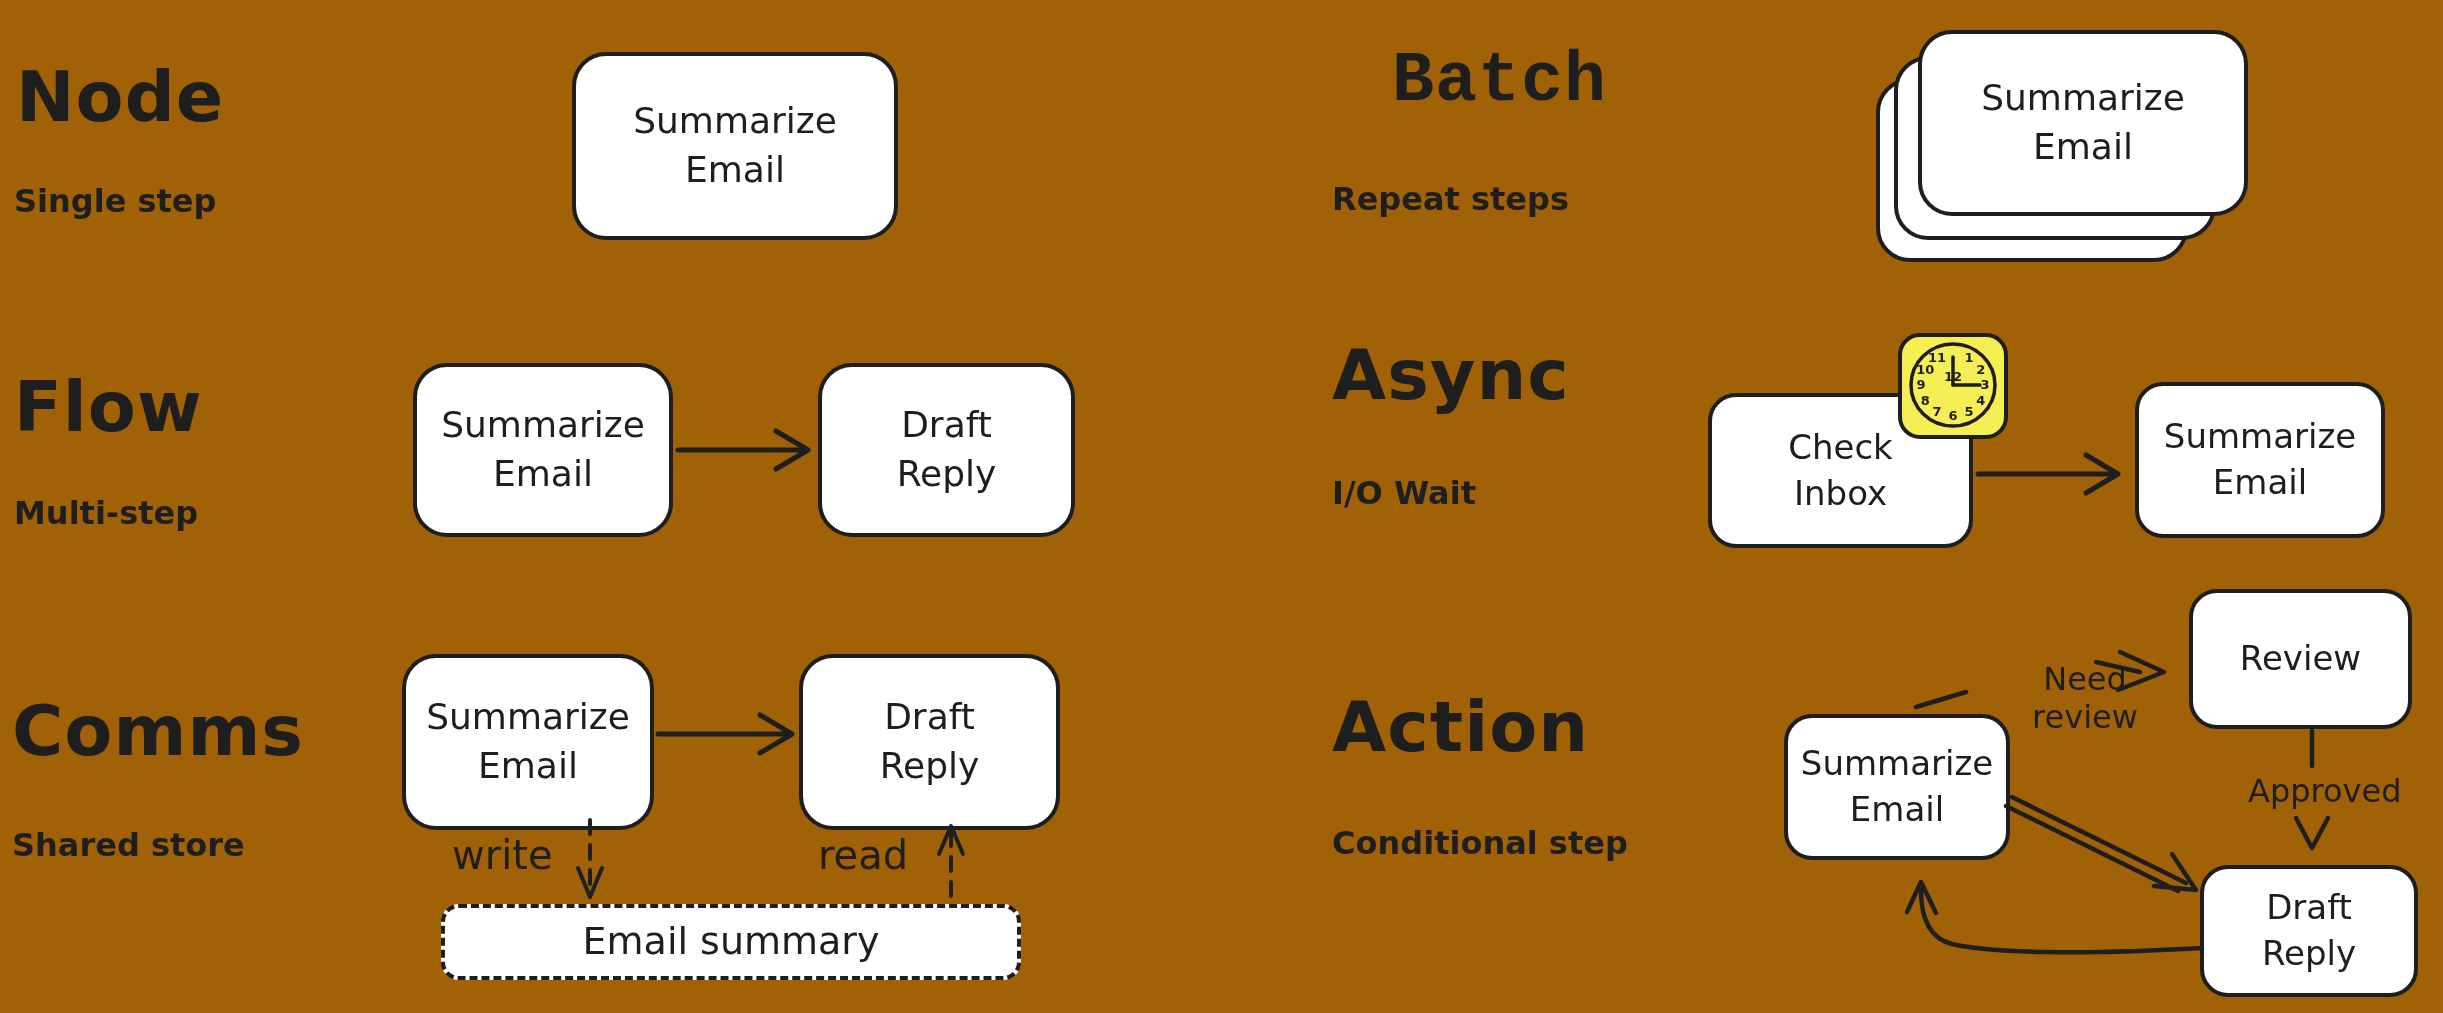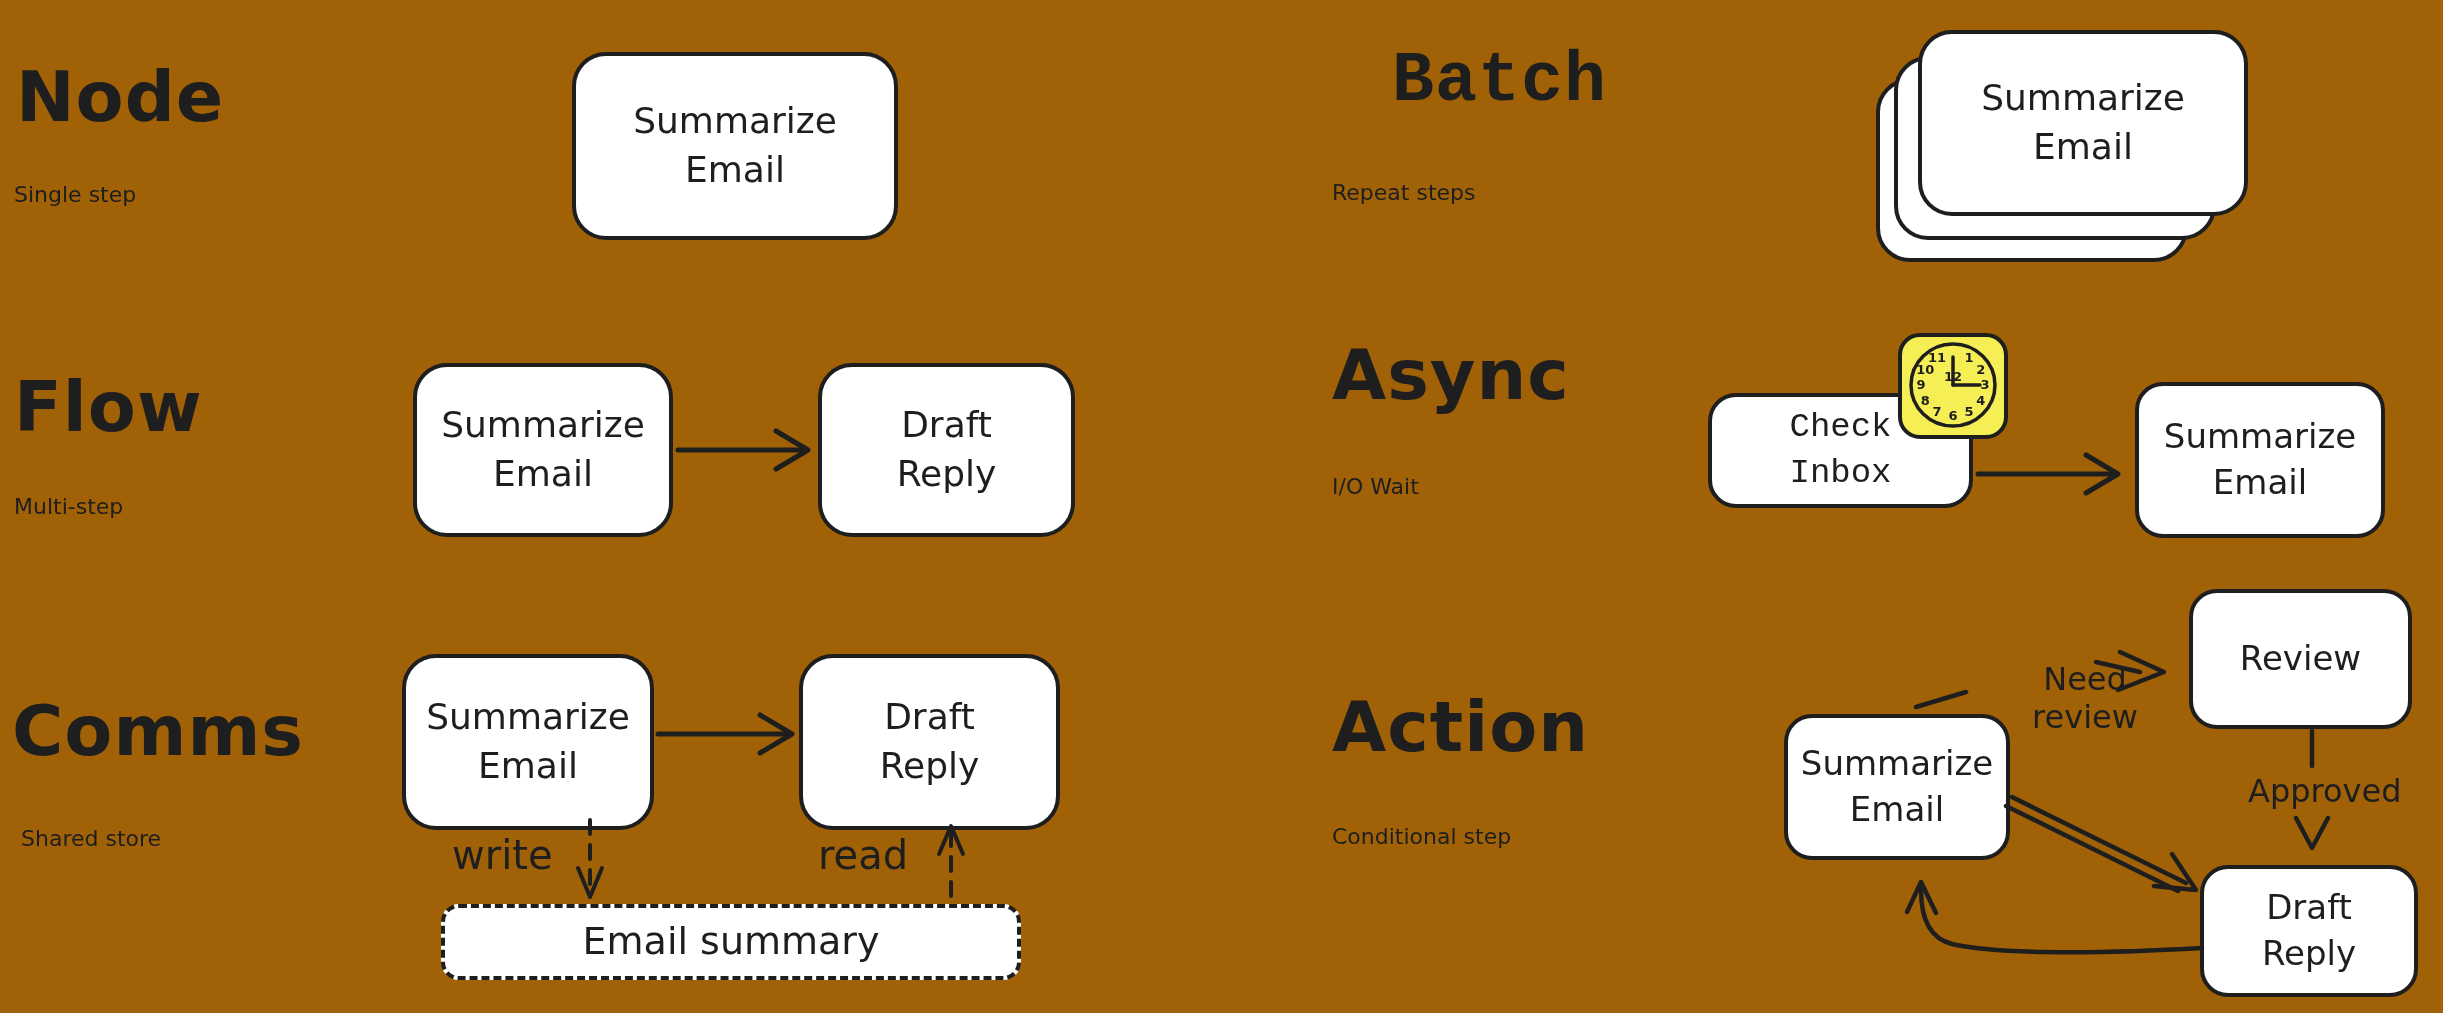"Single step" .subtitle { font-size: 22px -> 32px; font-weight: 400 -> 700 }
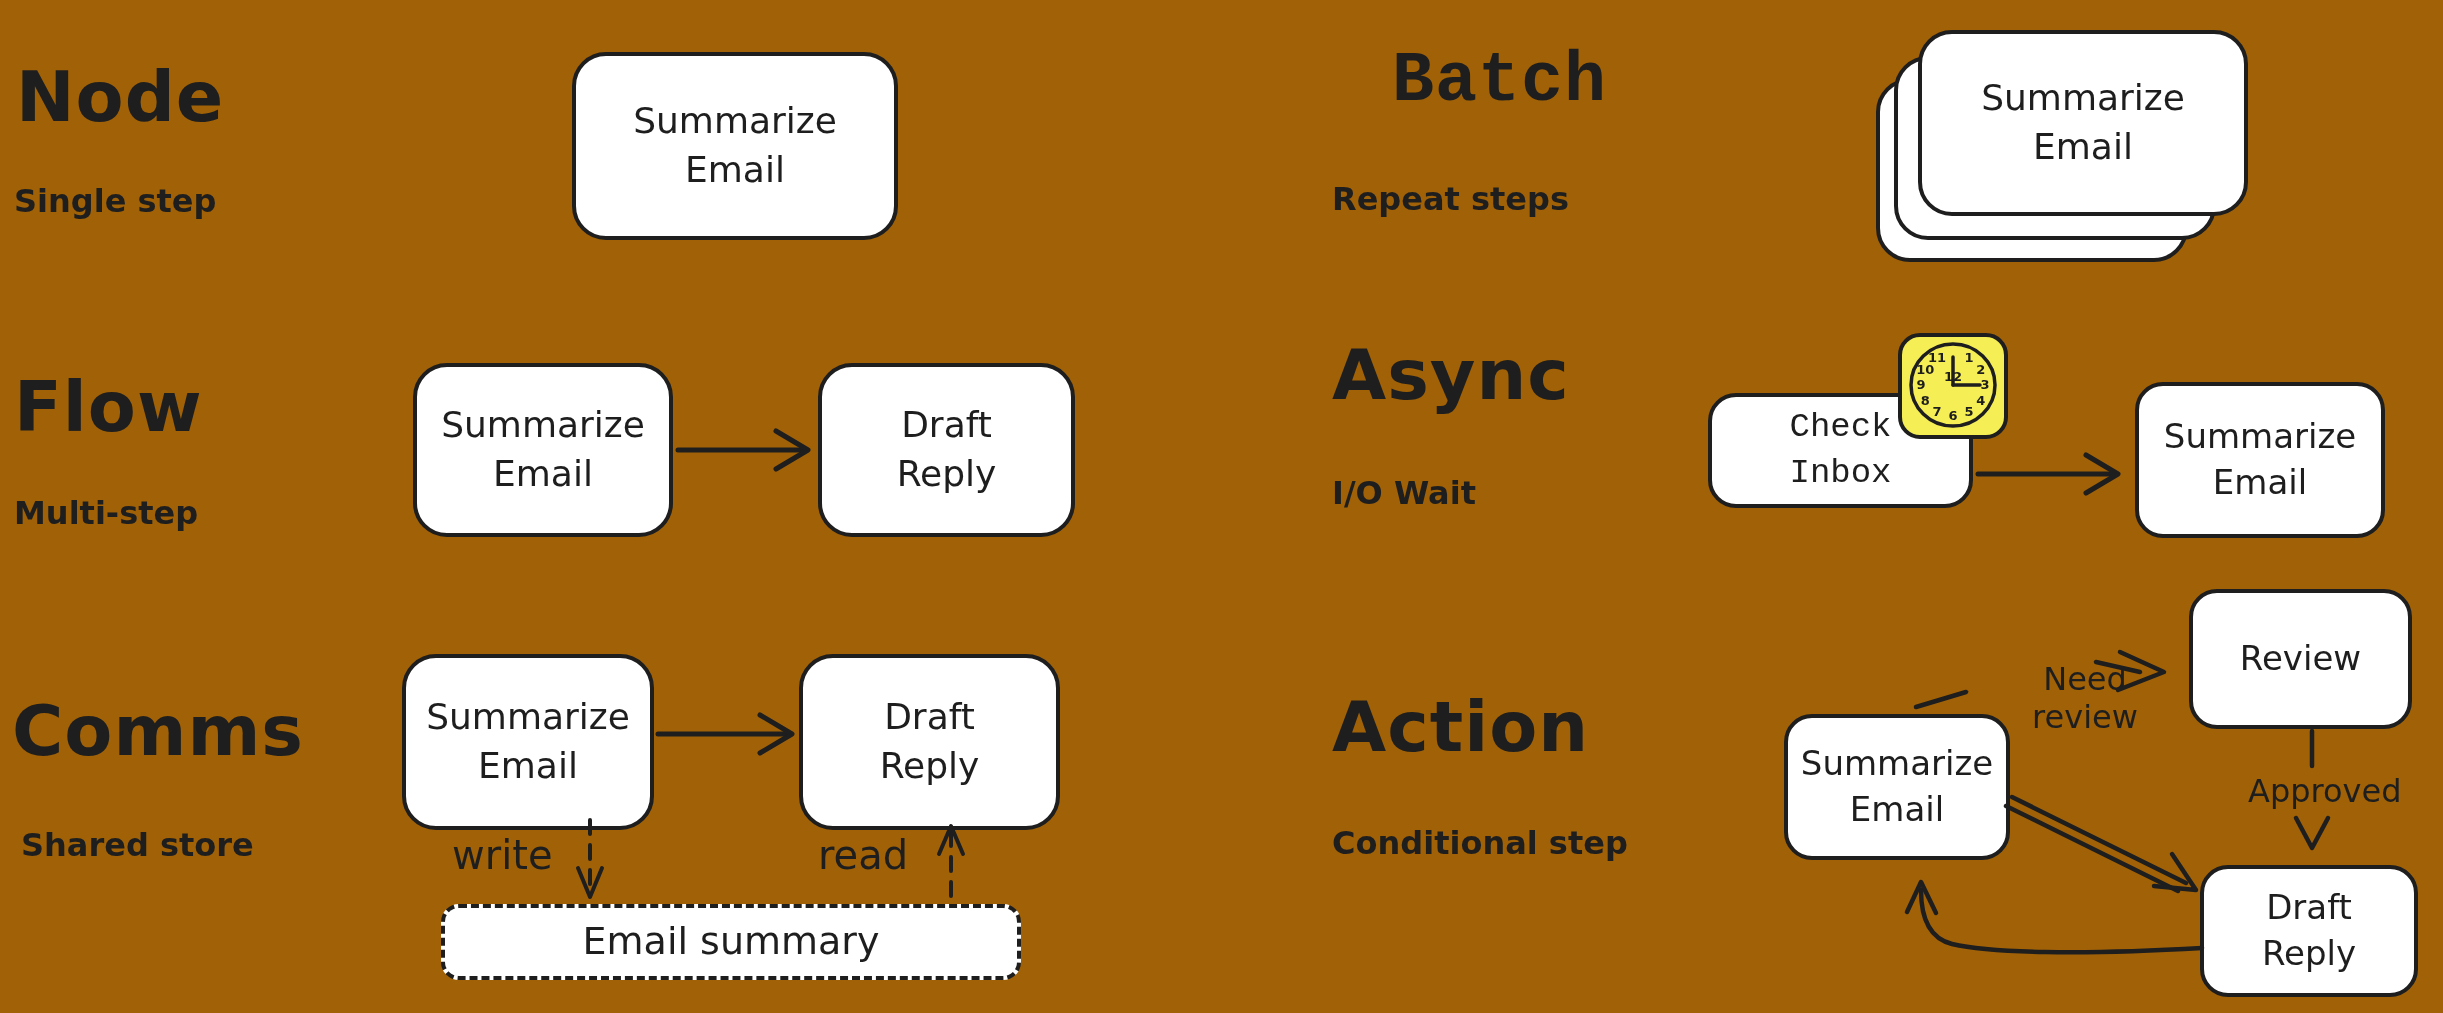"Check" div.box { font-family: Liberation Mono, monospace -> none; height: 115px -> 155px }
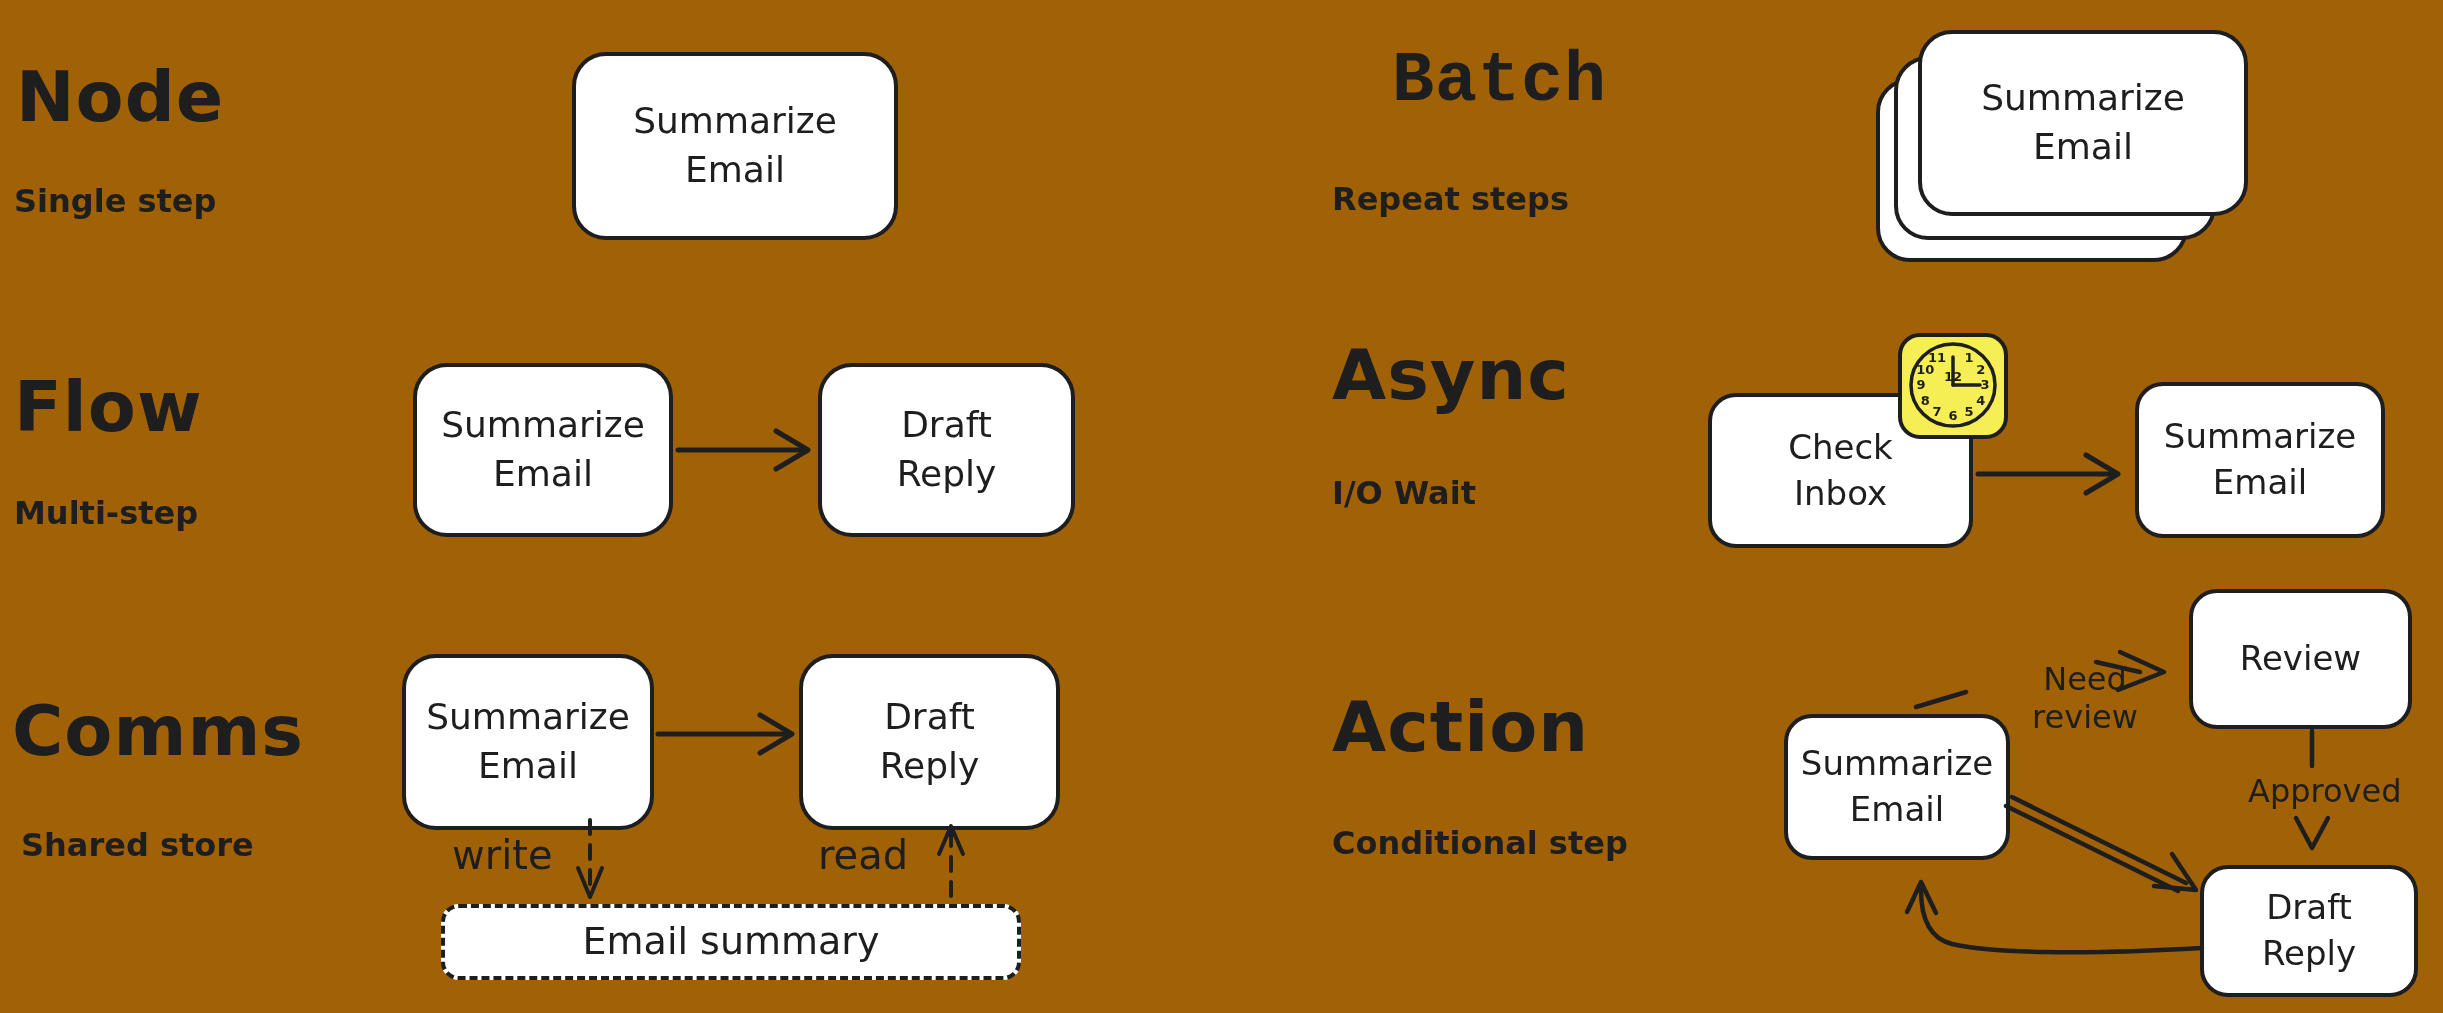"Shared store" div.subtitle { left: 21px -> 12px }
